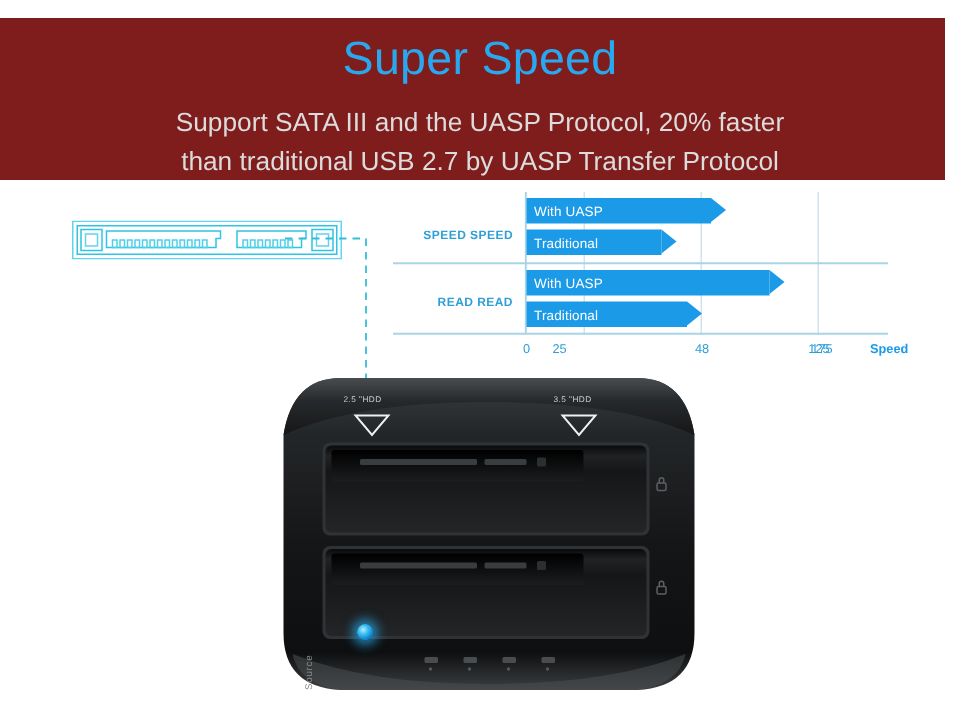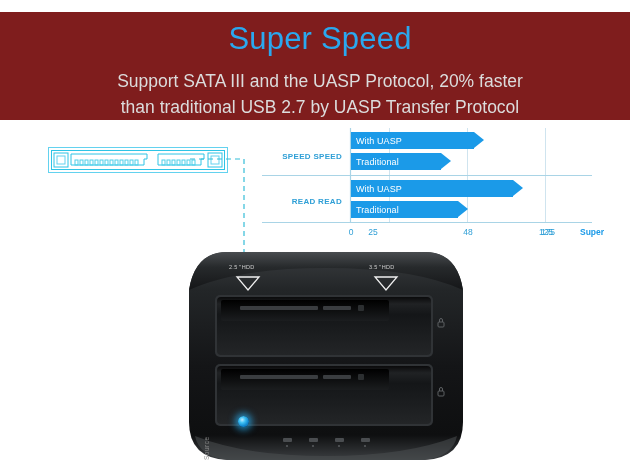"Super" div { text: Super -> Speed }
